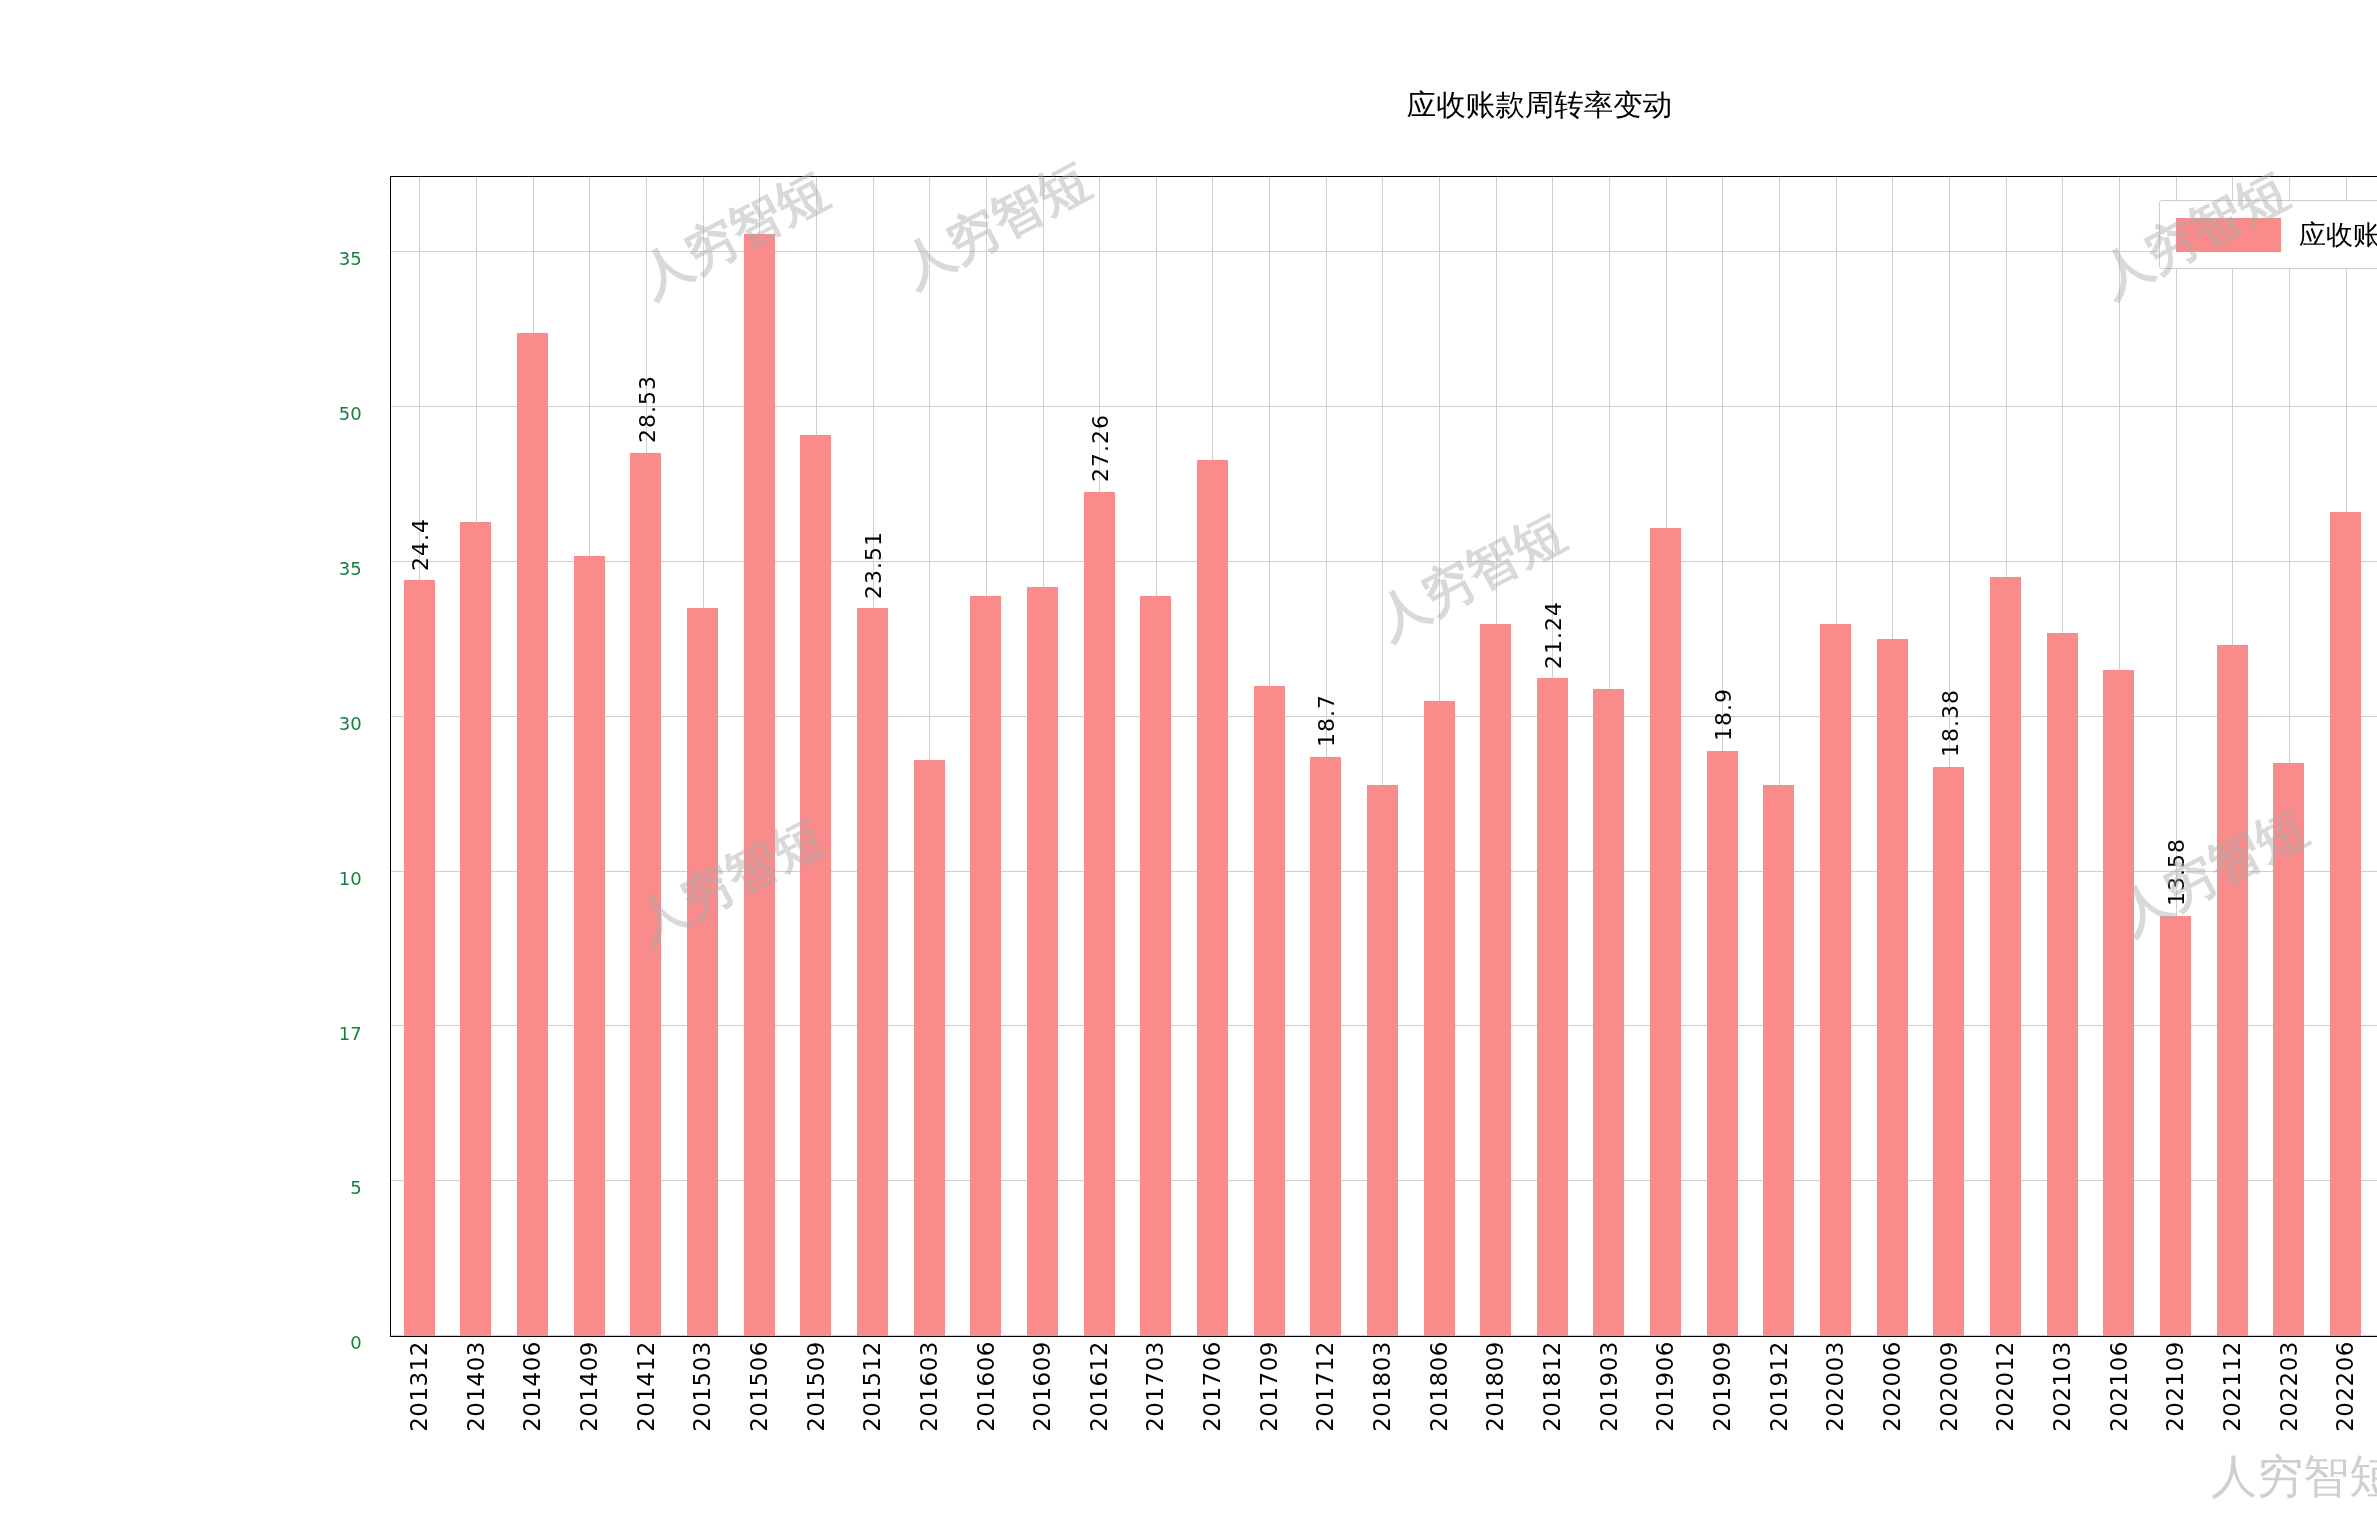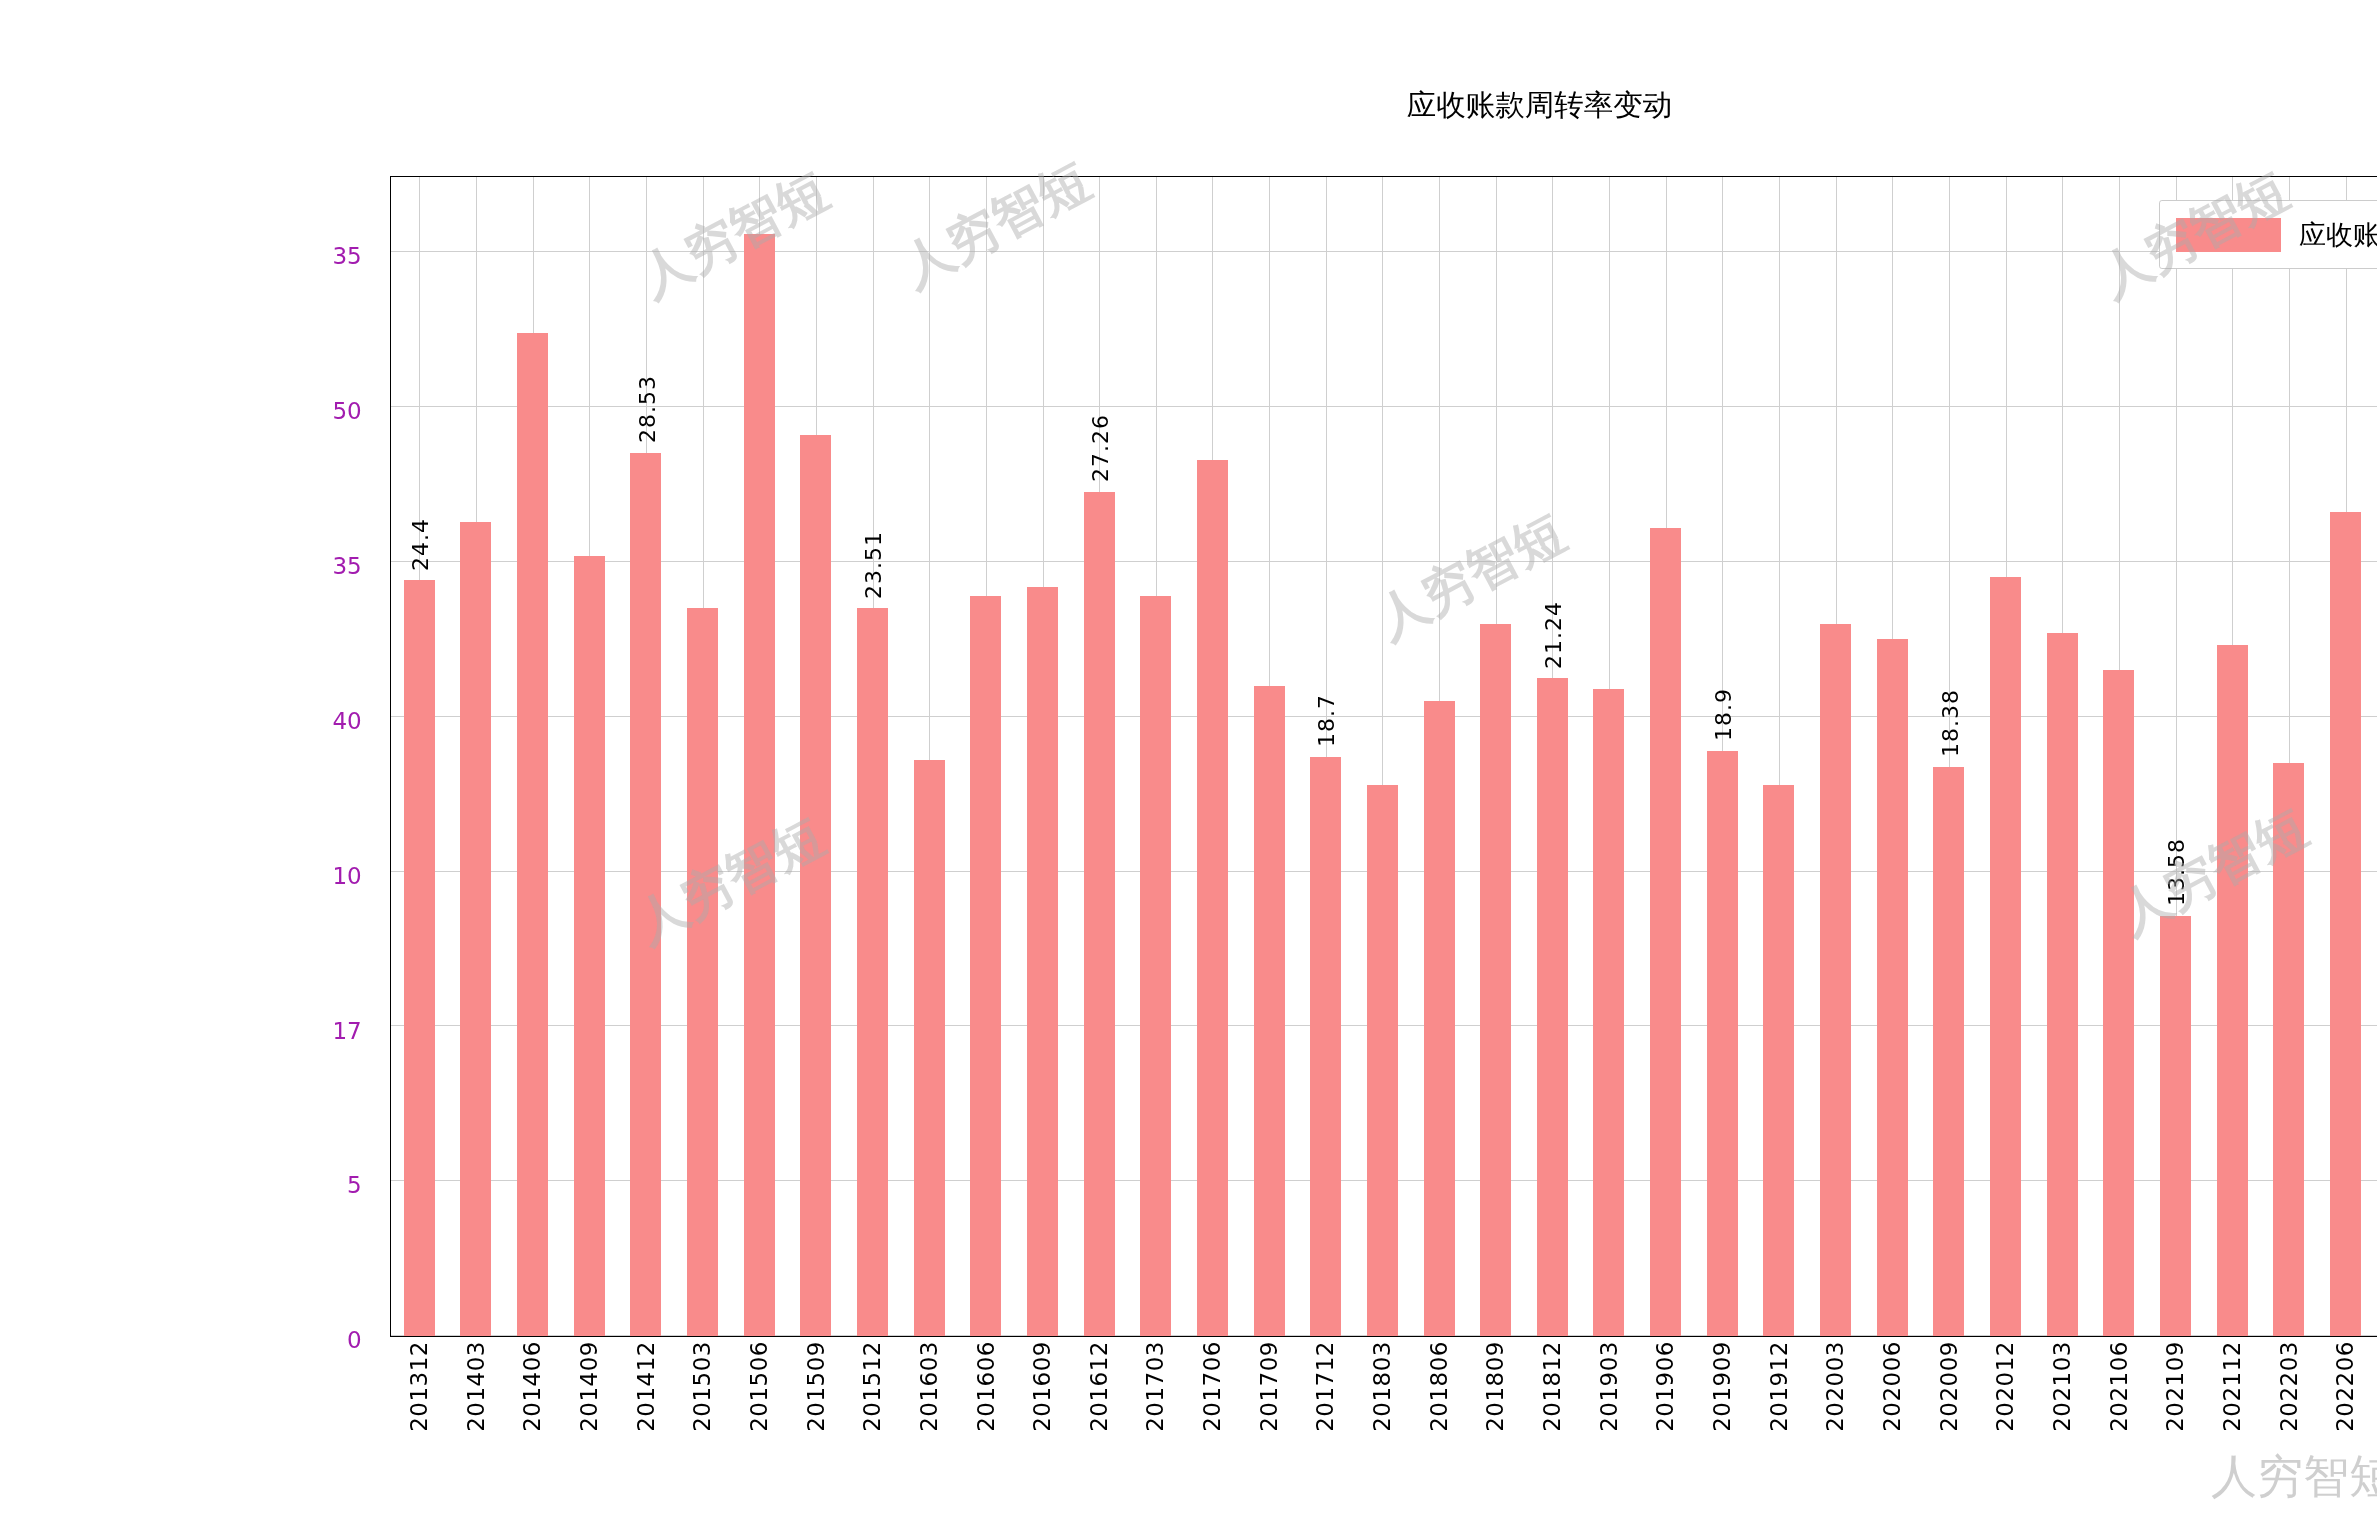"35" .ytick { color: #a21caf -> #15803d; font-size: 23px -> 18px }
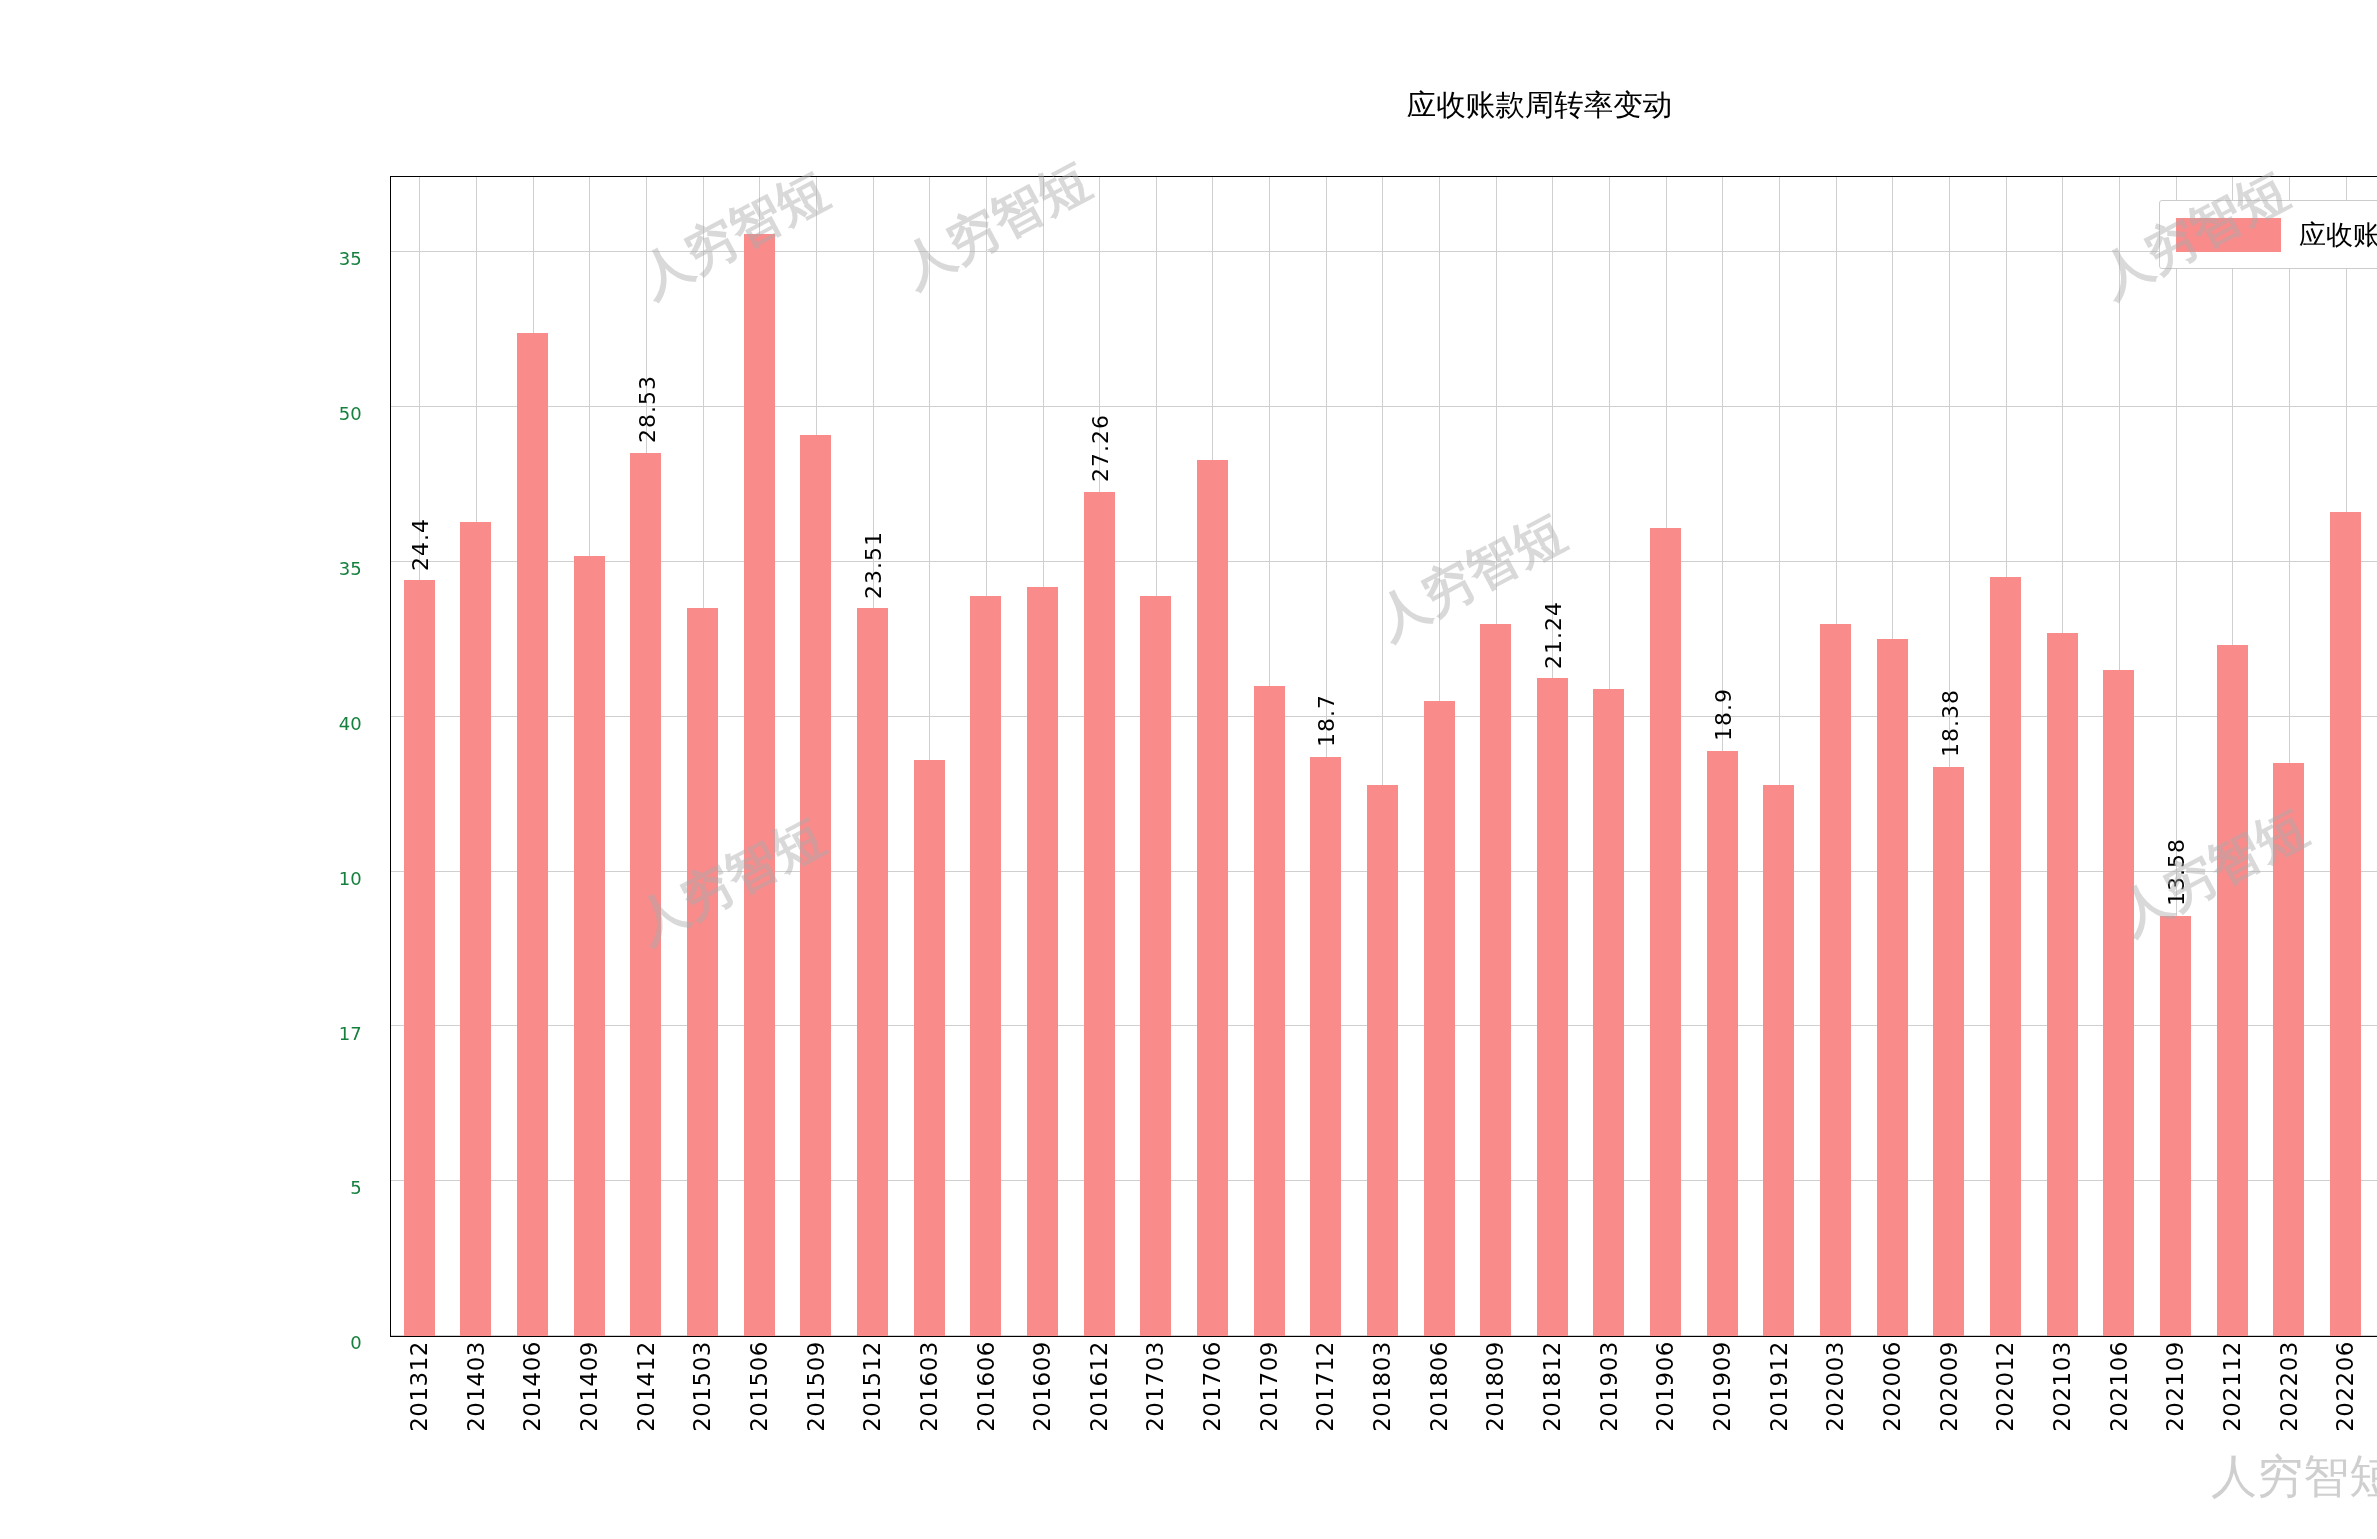"40" div.ytick { text: 40 -> 30 }
